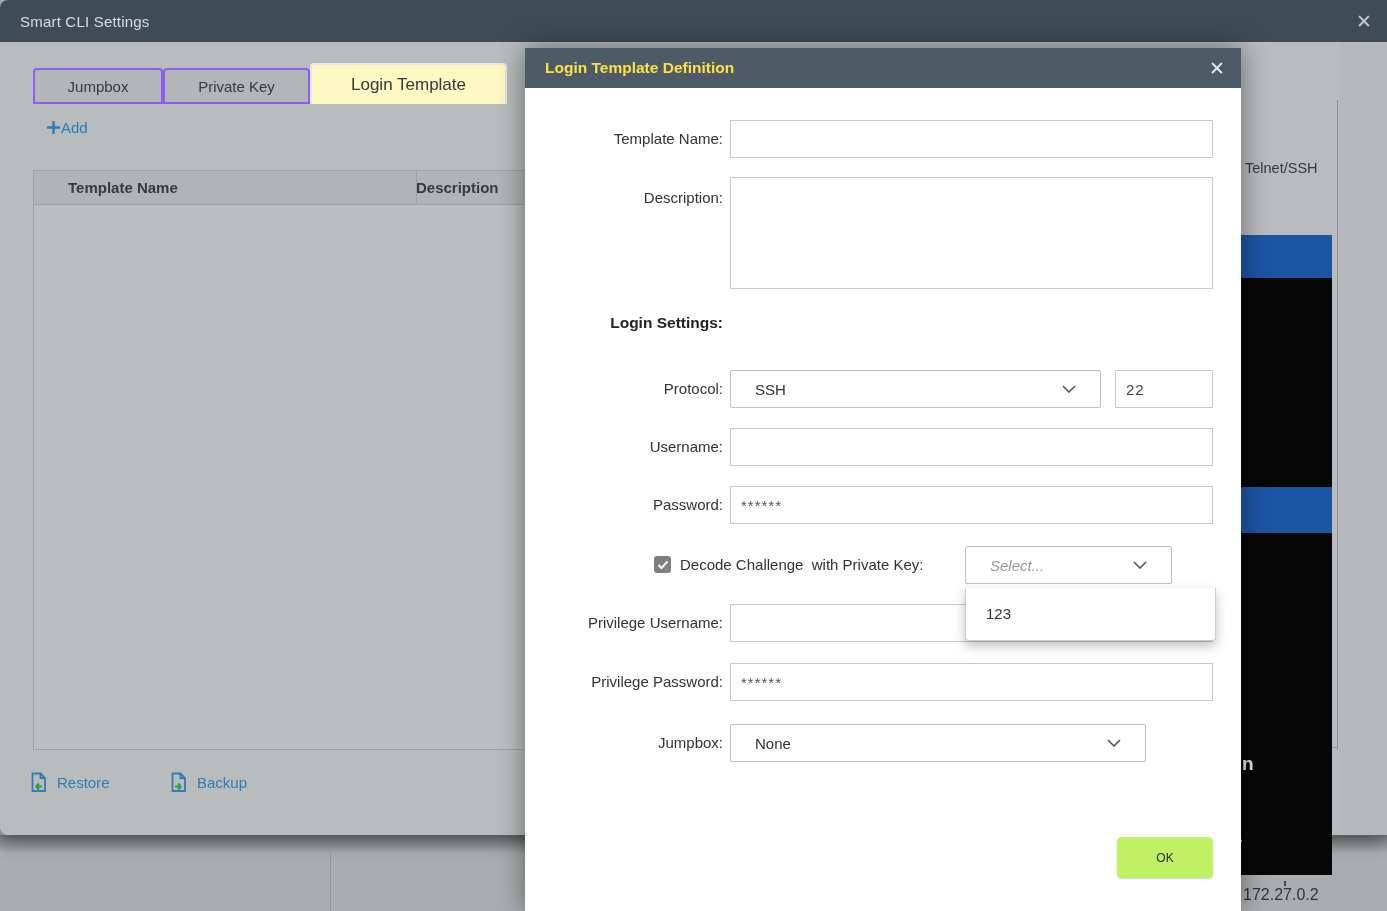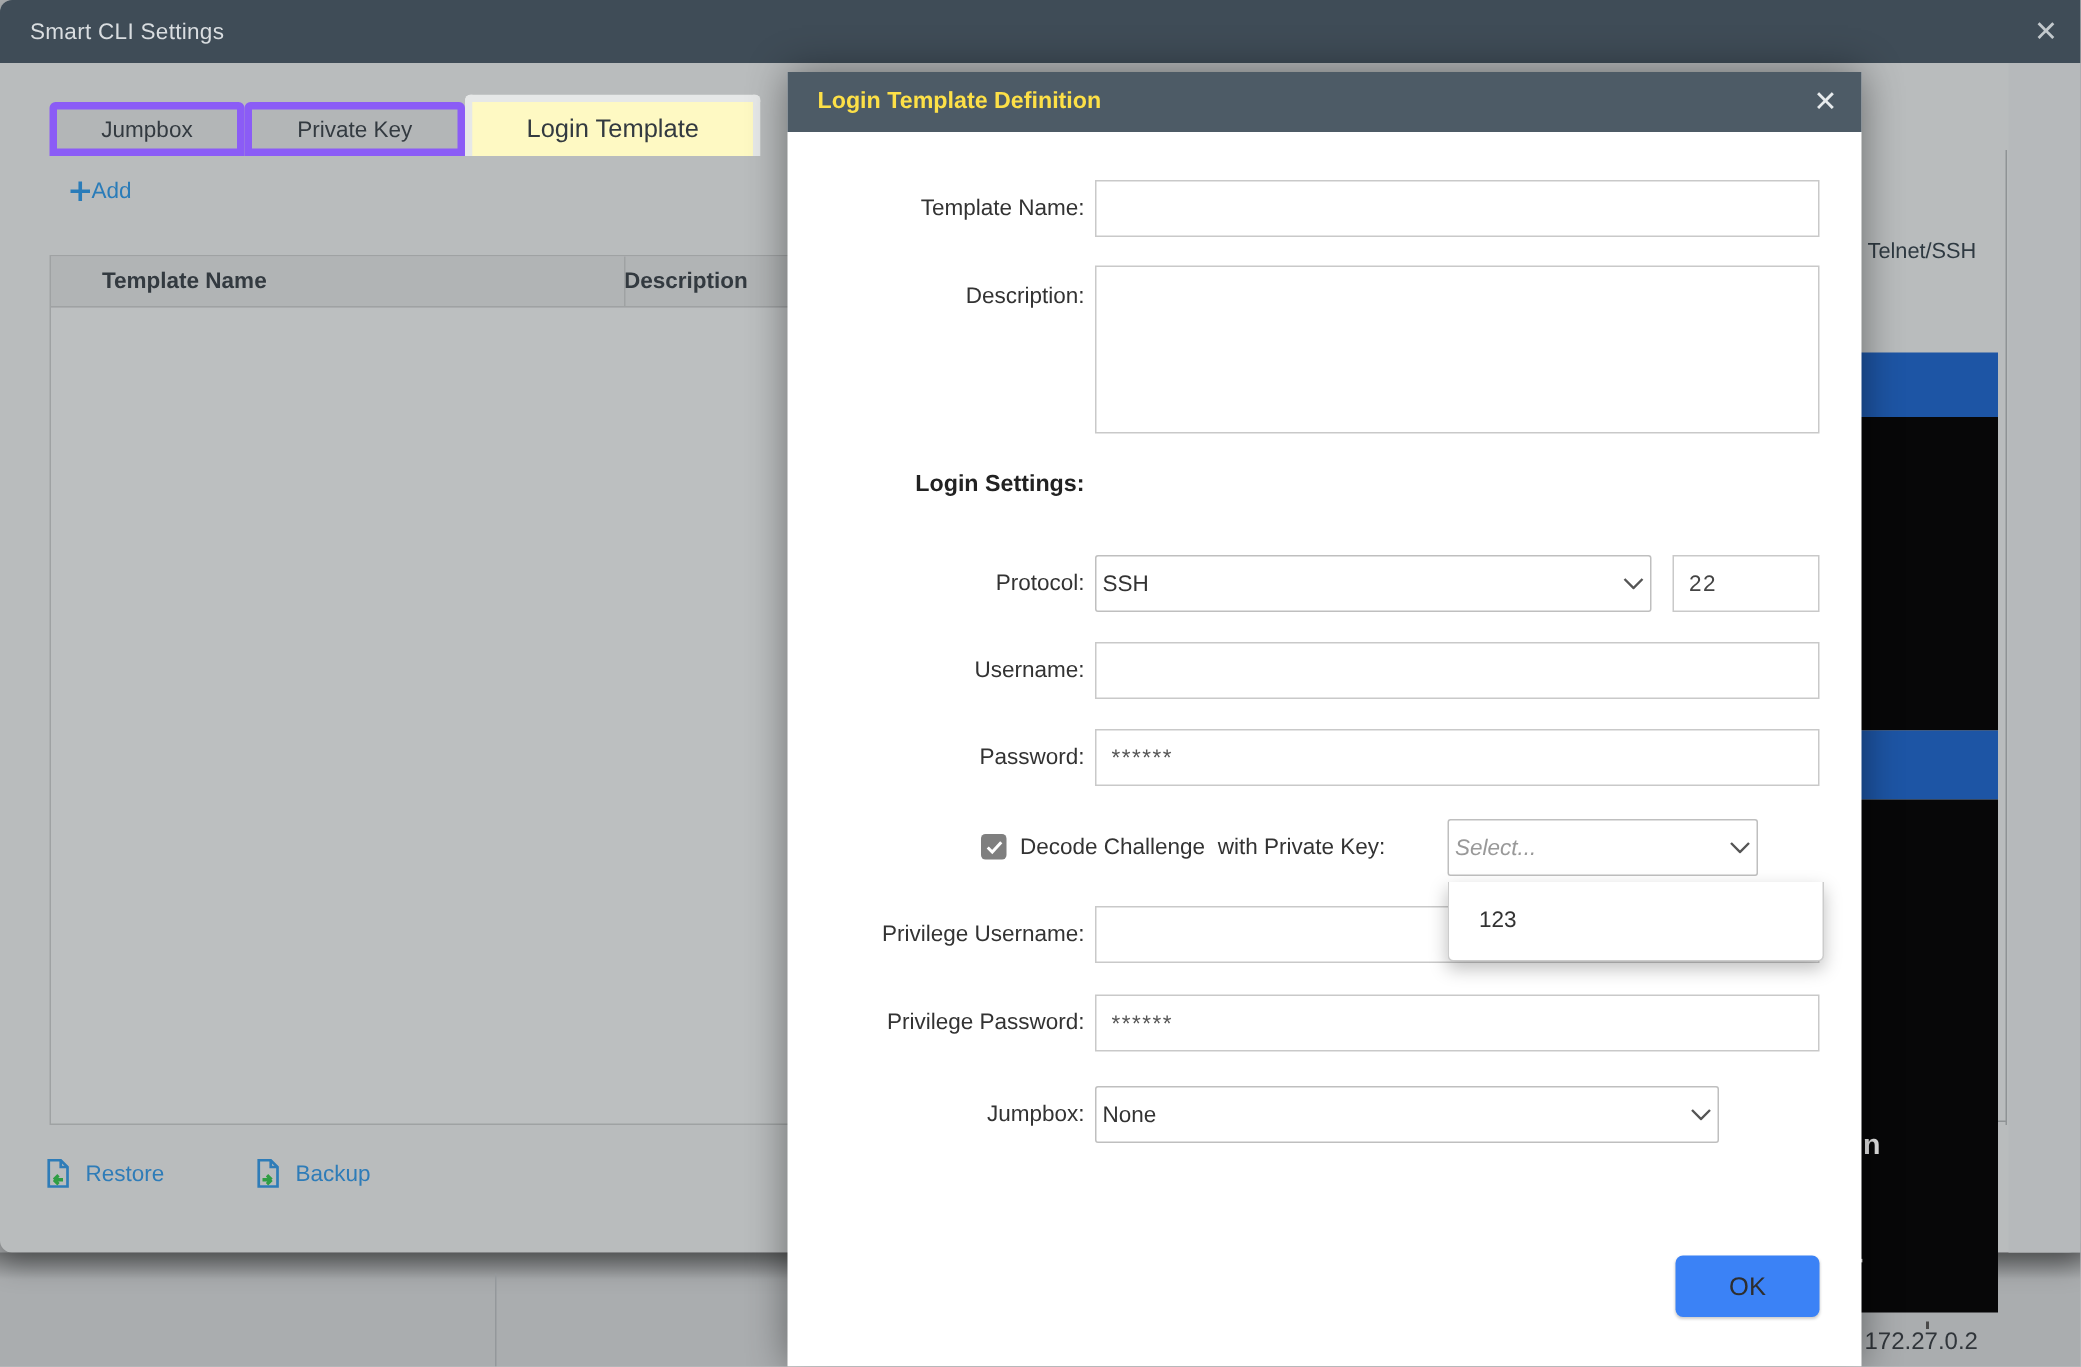"Jumpbox" .tab { border: 5px solid #8b5cf6 -> 2px solid #8b5cf6 }
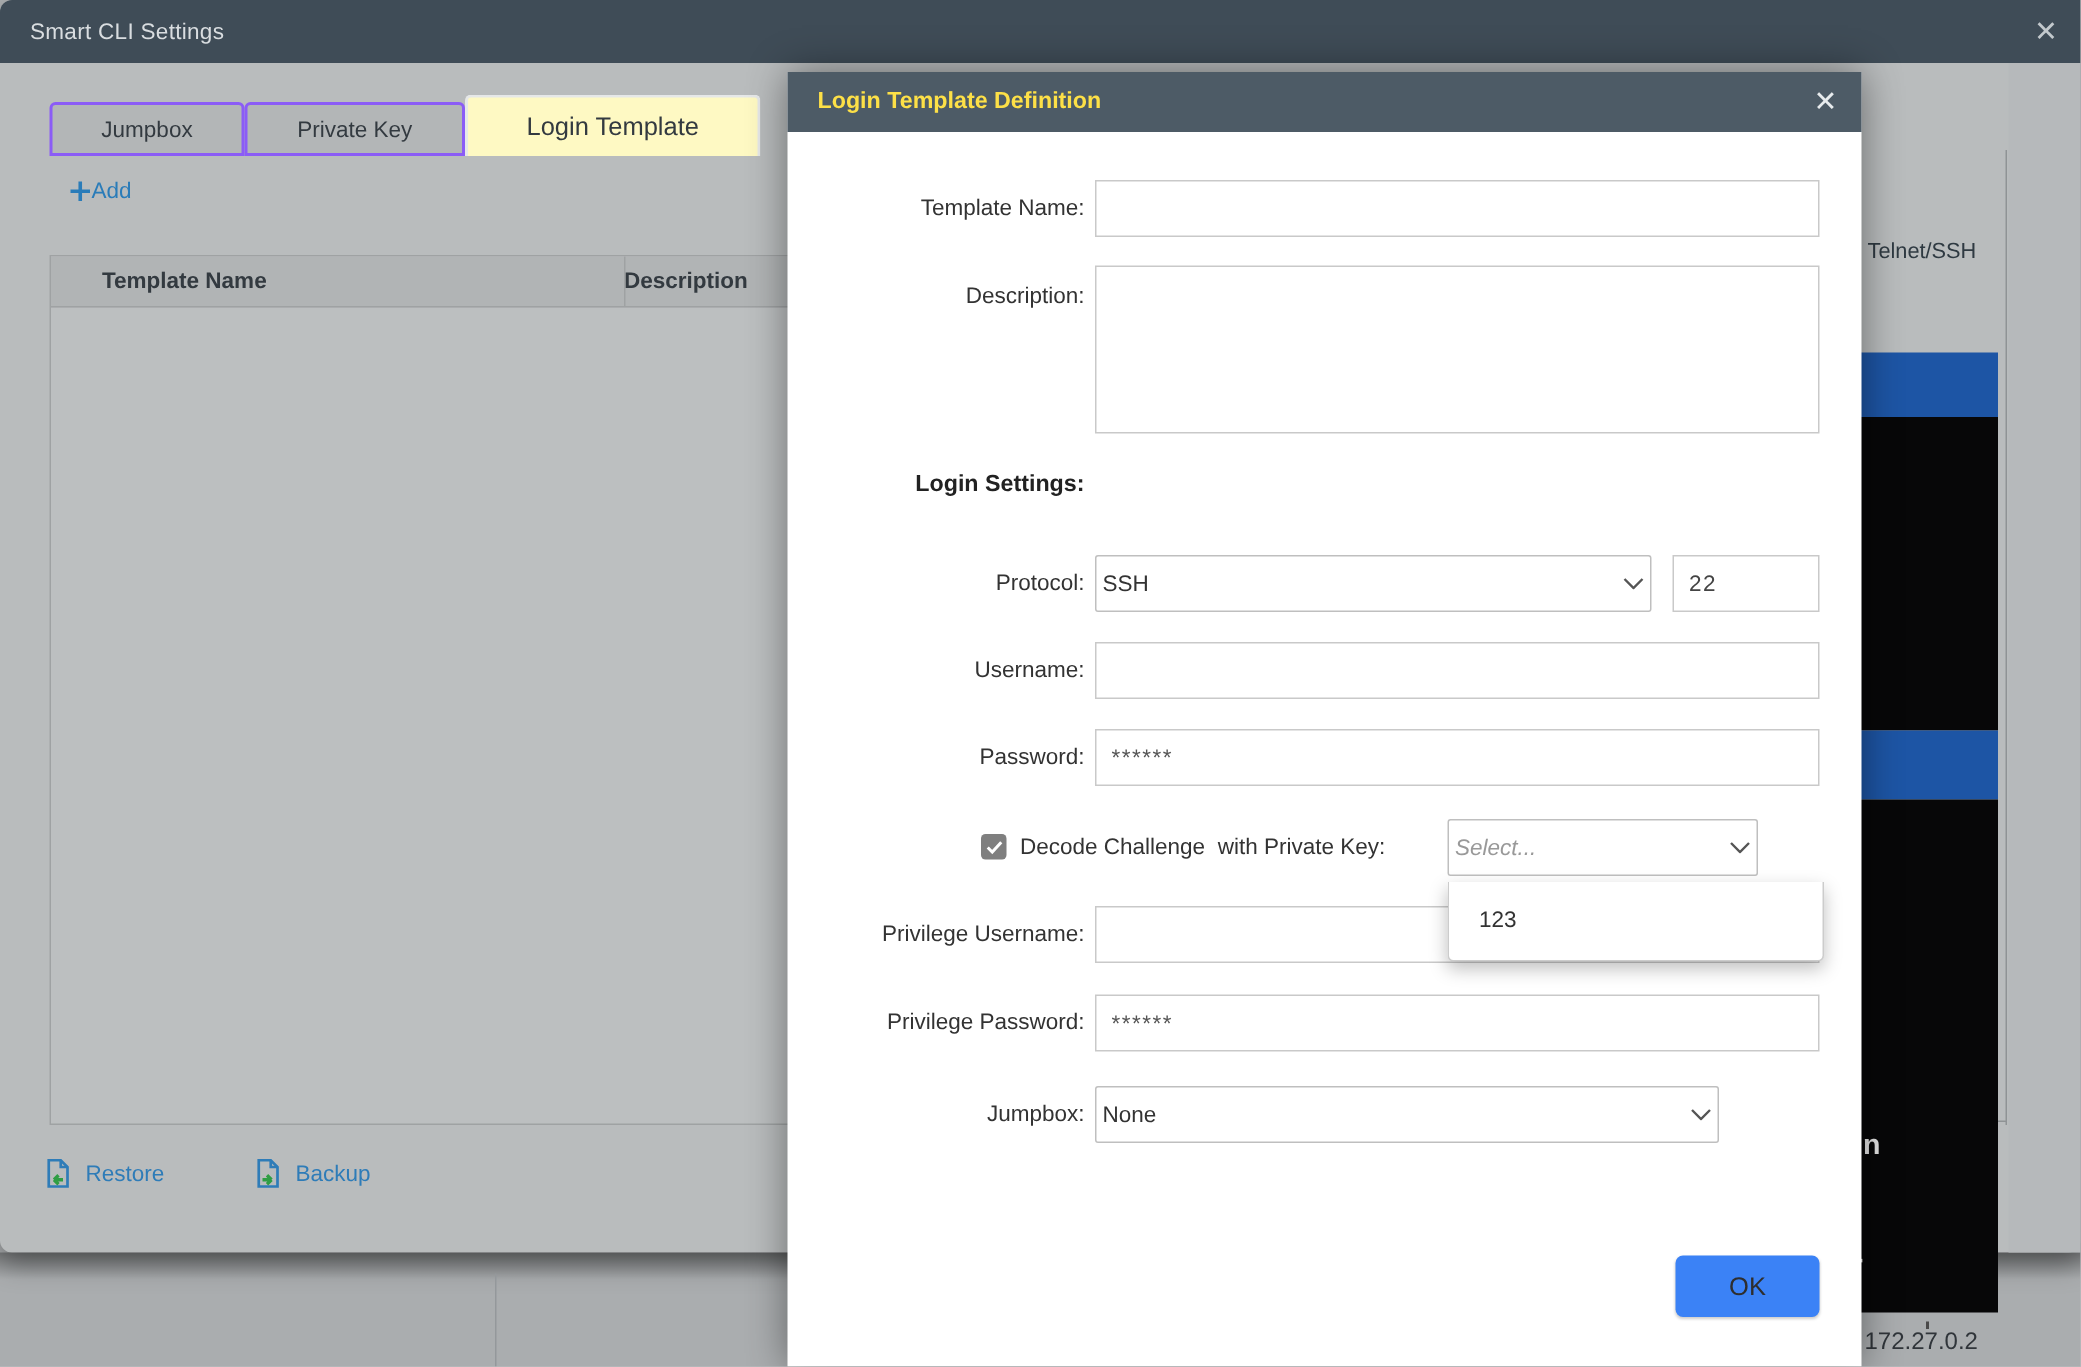"SSH" .sel { padding: 0 4px -> 0 24px }
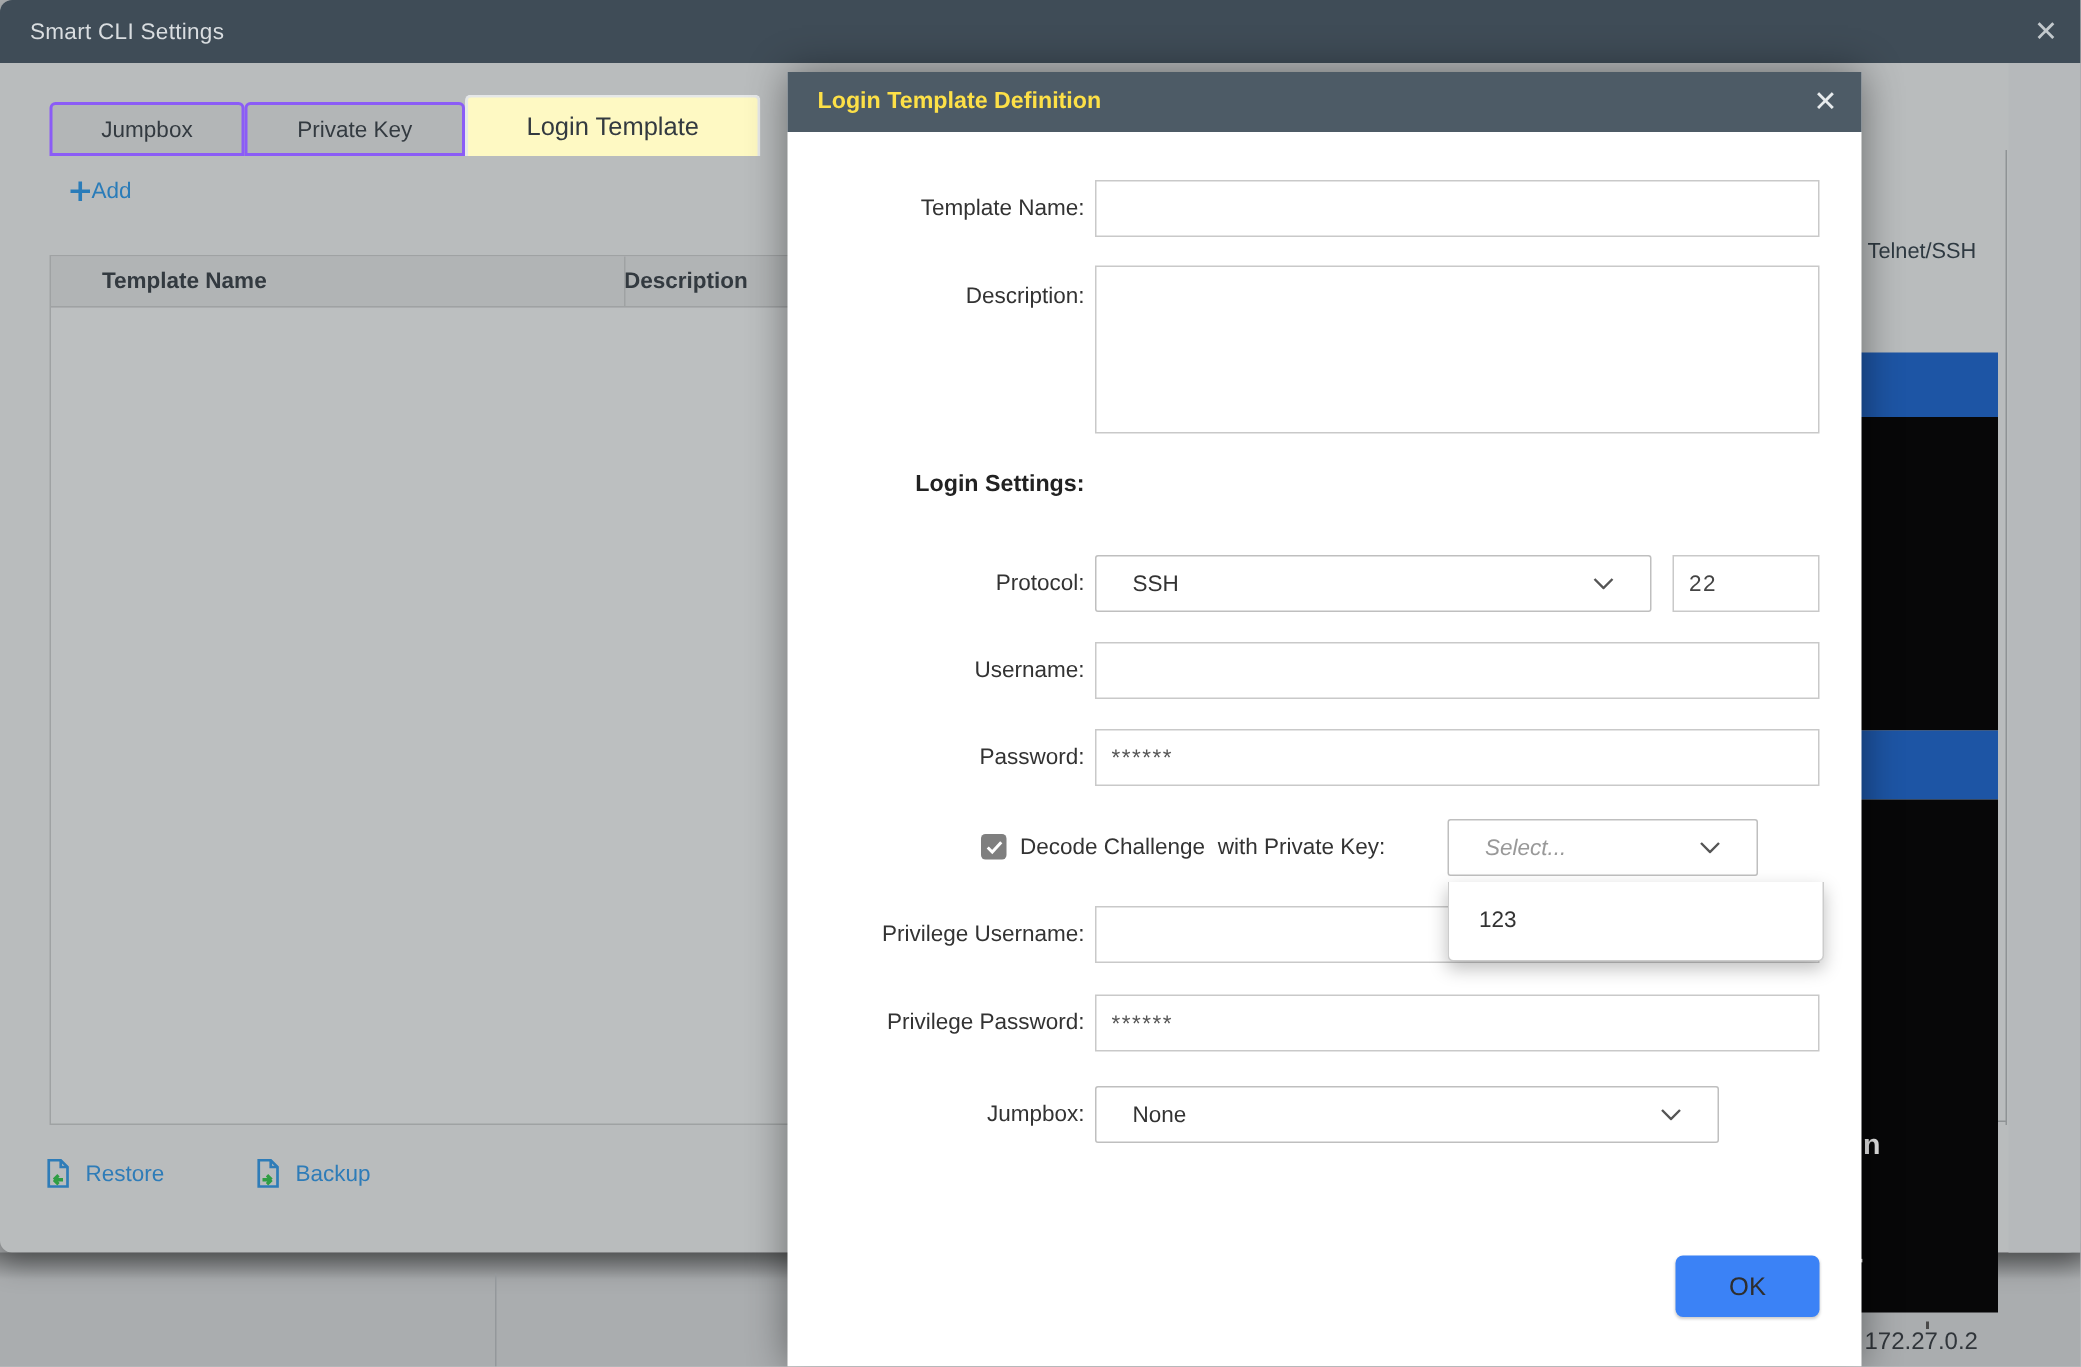"OK" .okbtn { background: #3b82f6 -> #bef264; font-size: 17px -> 12px }
